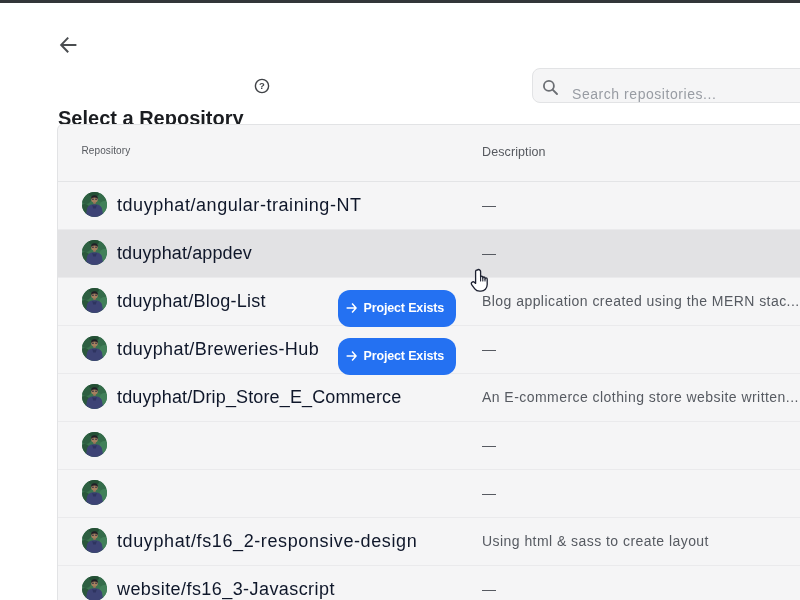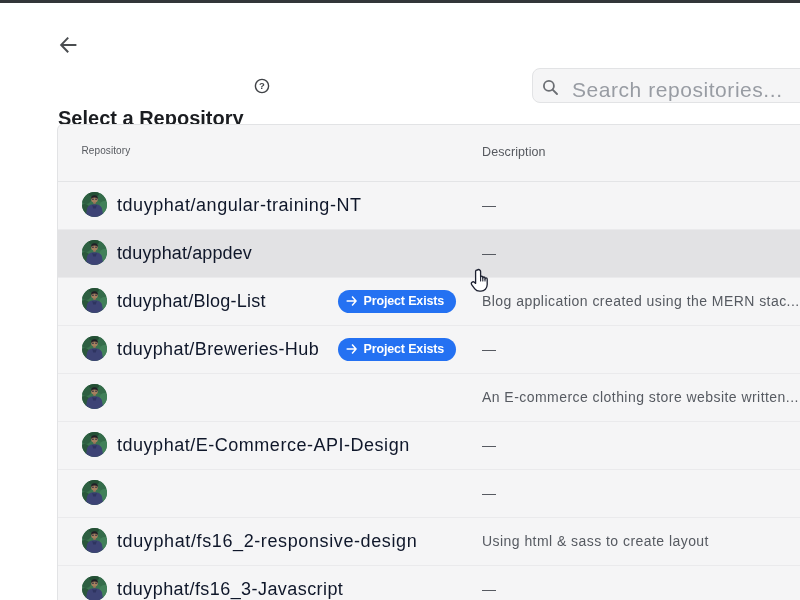"Search repositories..." .search .ph { font-size: 21px -> 14px; top: 10px -> 18px }
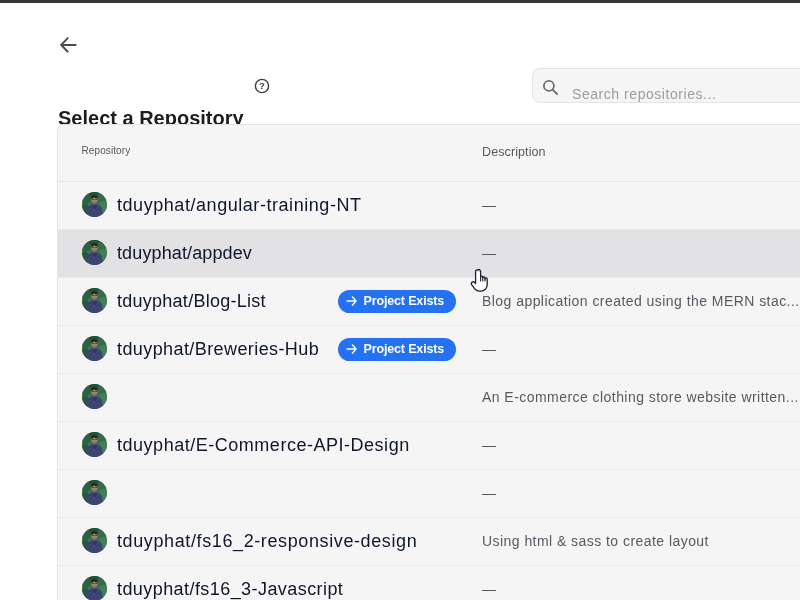"Project Exists" .row .pill { height: 23px -> 37px }
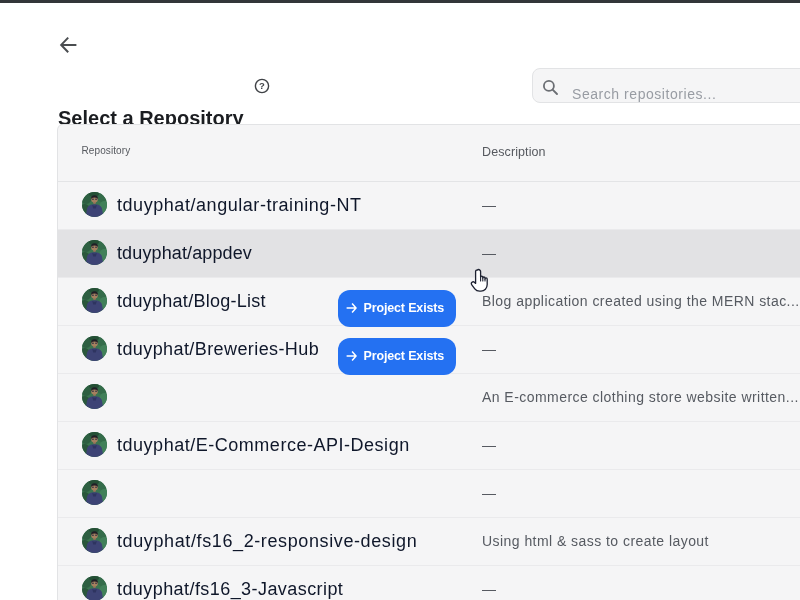"tduyphat/Drip_Store_E_Commerce" span.nm { html: none -> <span>tduyphat/Drip_Store_E_Commerce</span> }
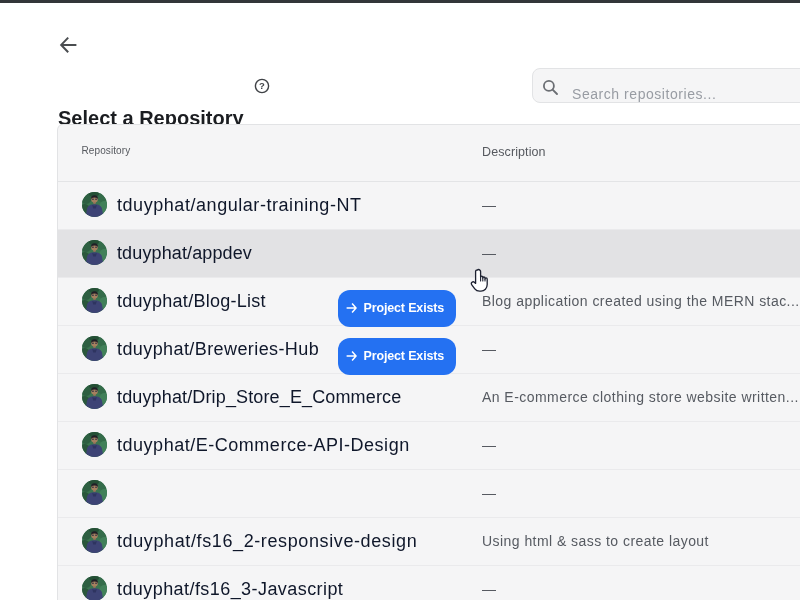"tduyphat/E-Commerce-API-Design" span.nm { html: <span>tduyphat/E-Commerce-API-Design</span> -> none }
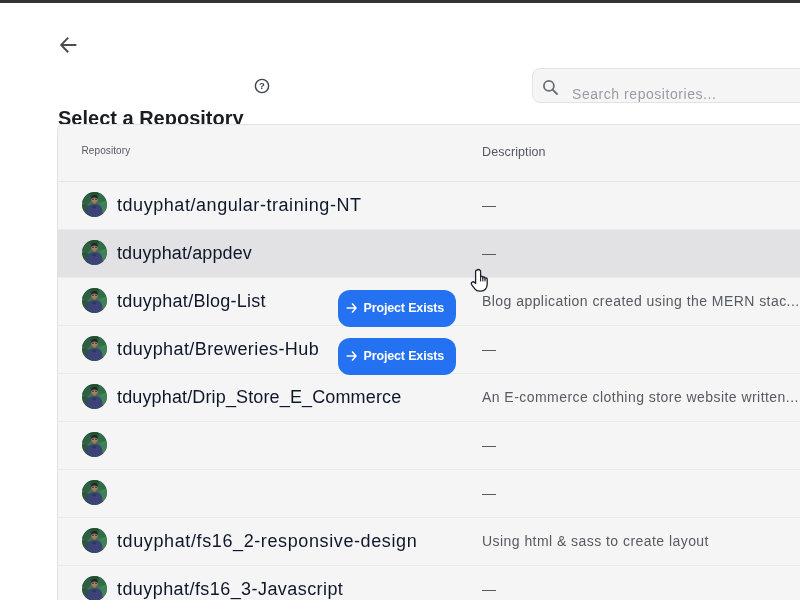"tduyphat/fs16_3-Javascript" span.nm { text: tduyphat/fs16 -> website/fs16 }
